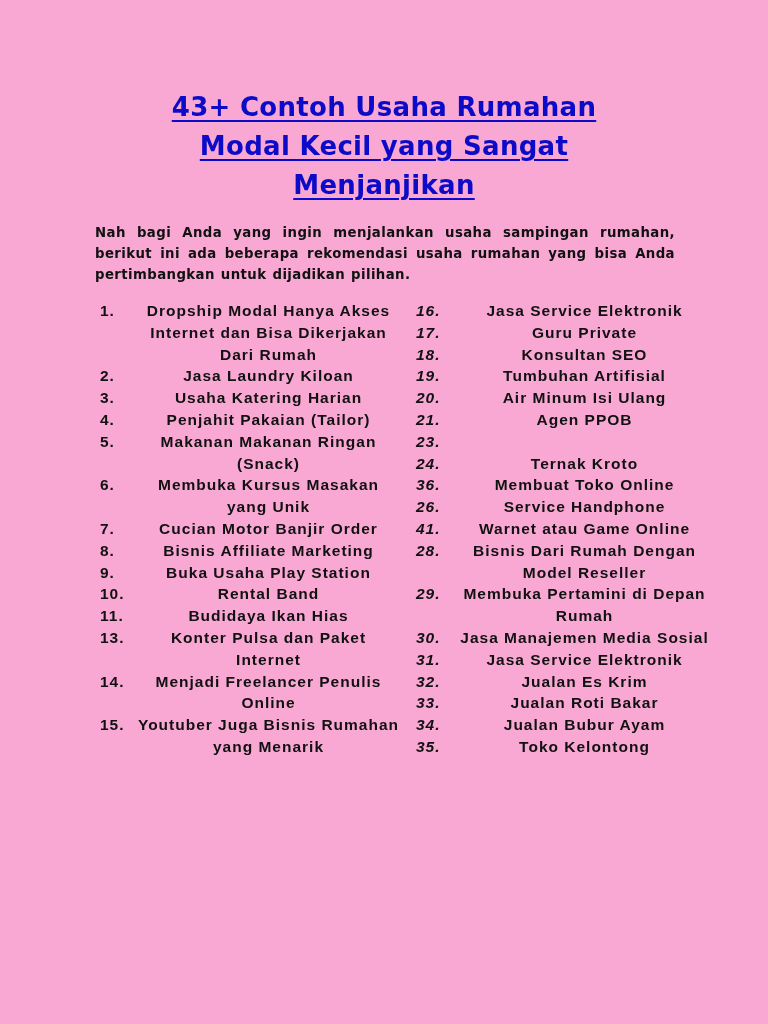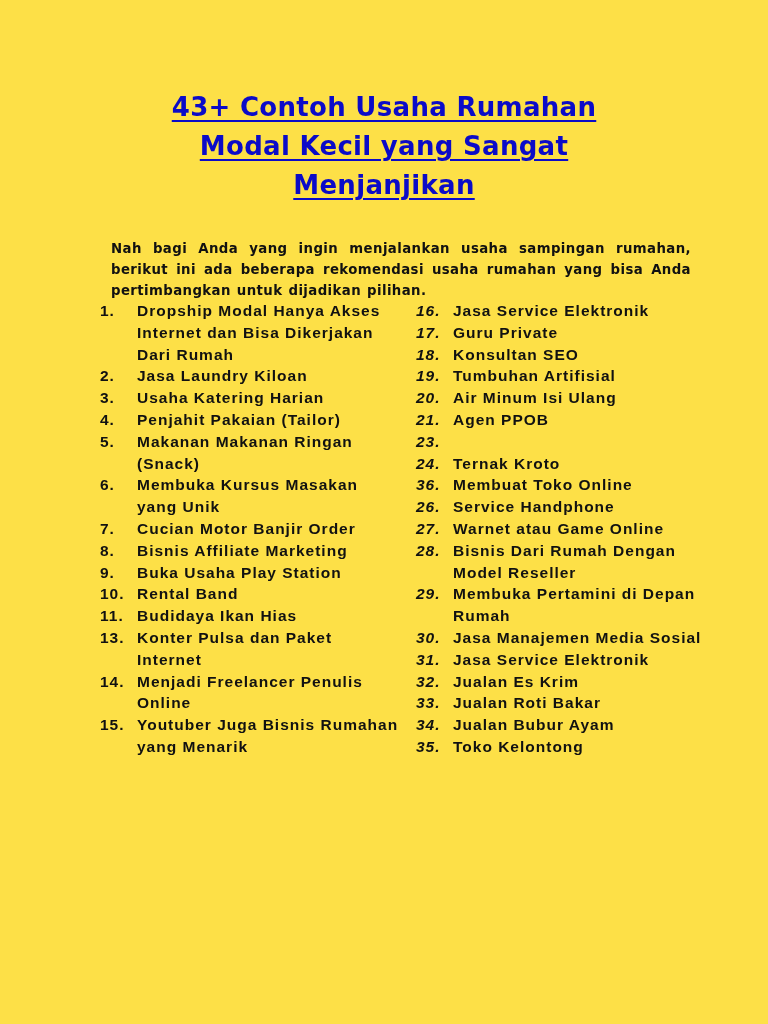"43+ Contoh Usaha Rumahan" .page { background: #fde047 -> #f9a8d4 }
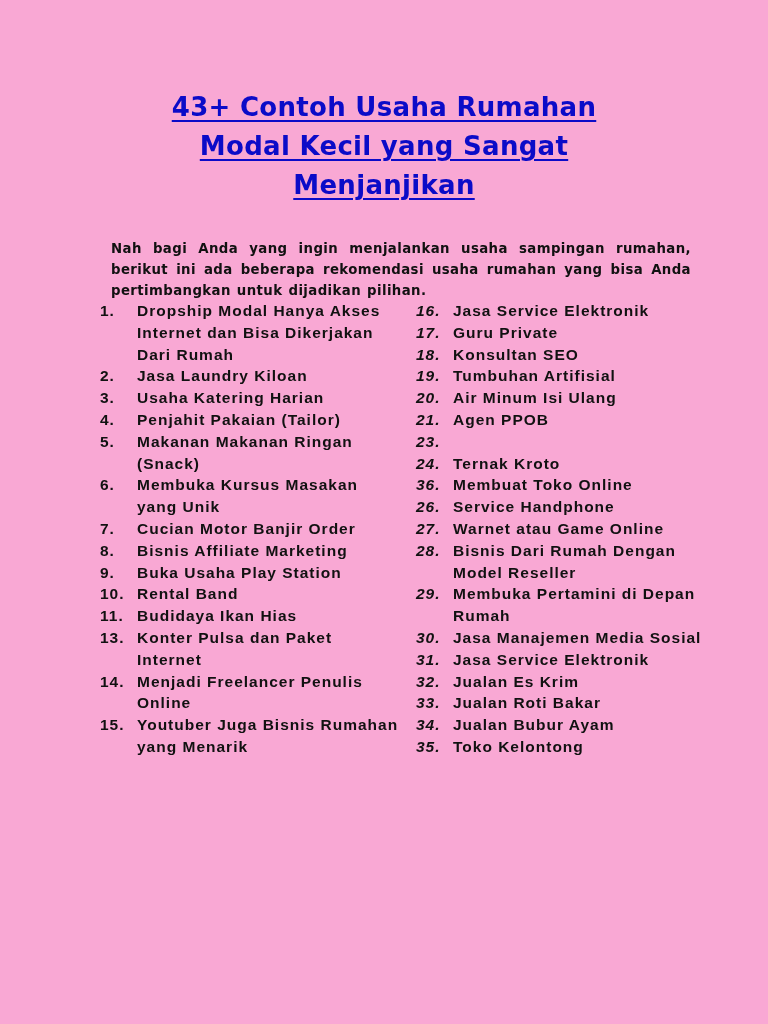"Nah bagi Anda yang ingin" p.intro { margin: 16px -> 0 }
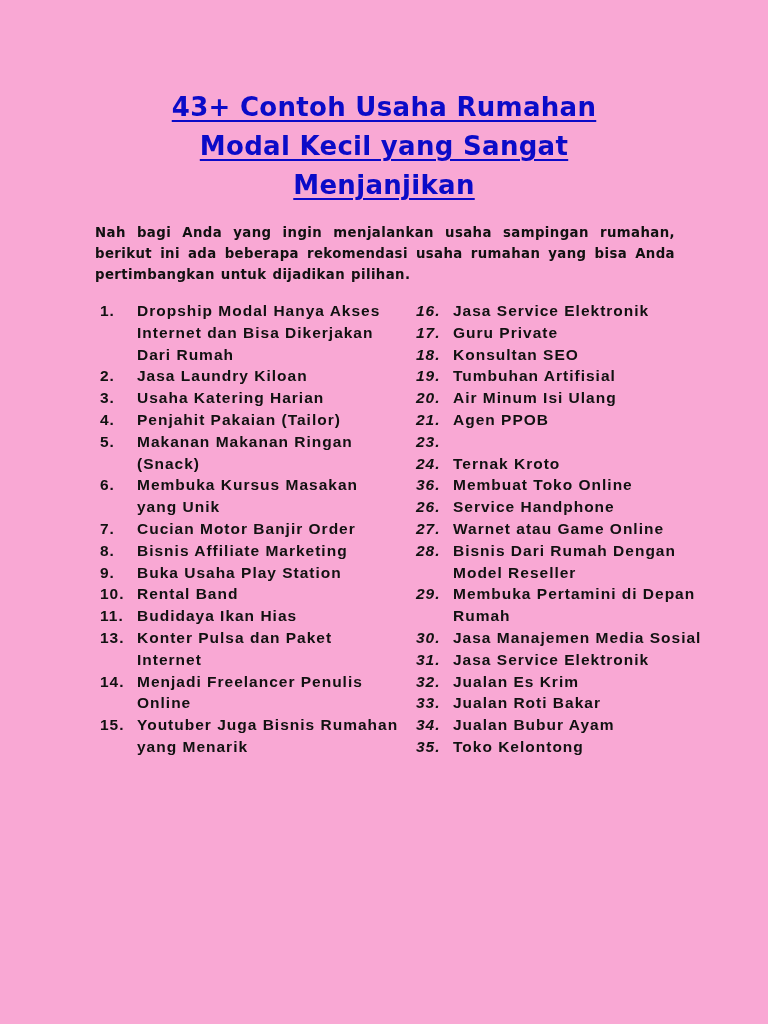"Dropship Modal Hanya Akses Internet" .label { text-align: none -> center }
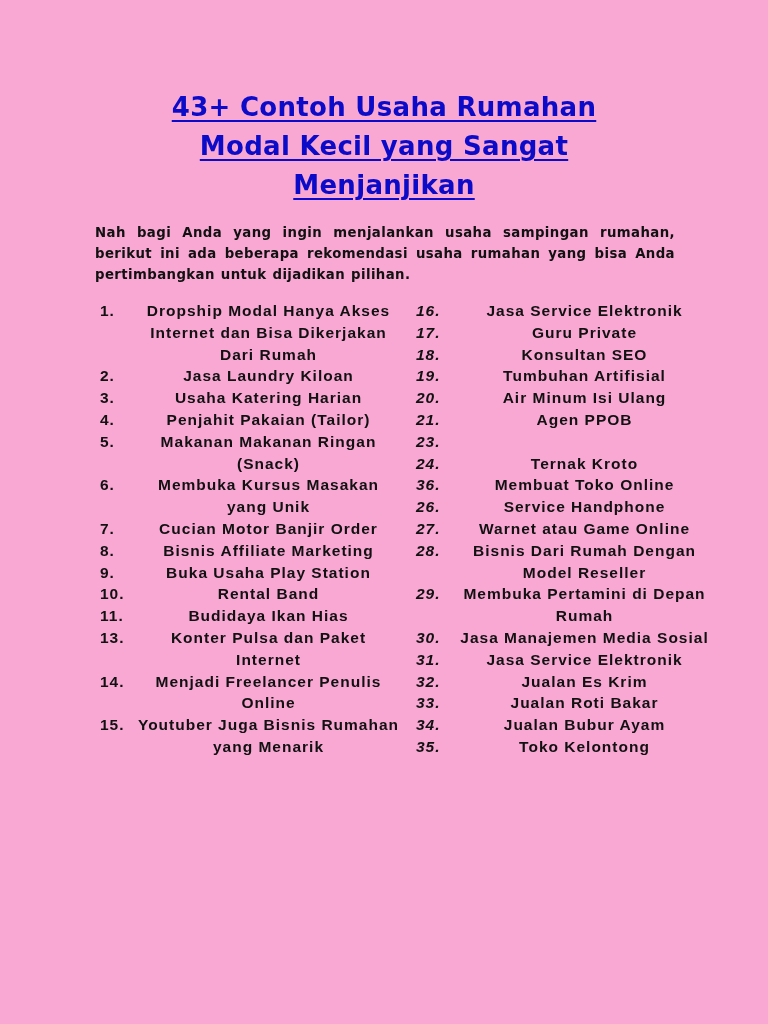"27." span.num { text: 27 -> 41 }
